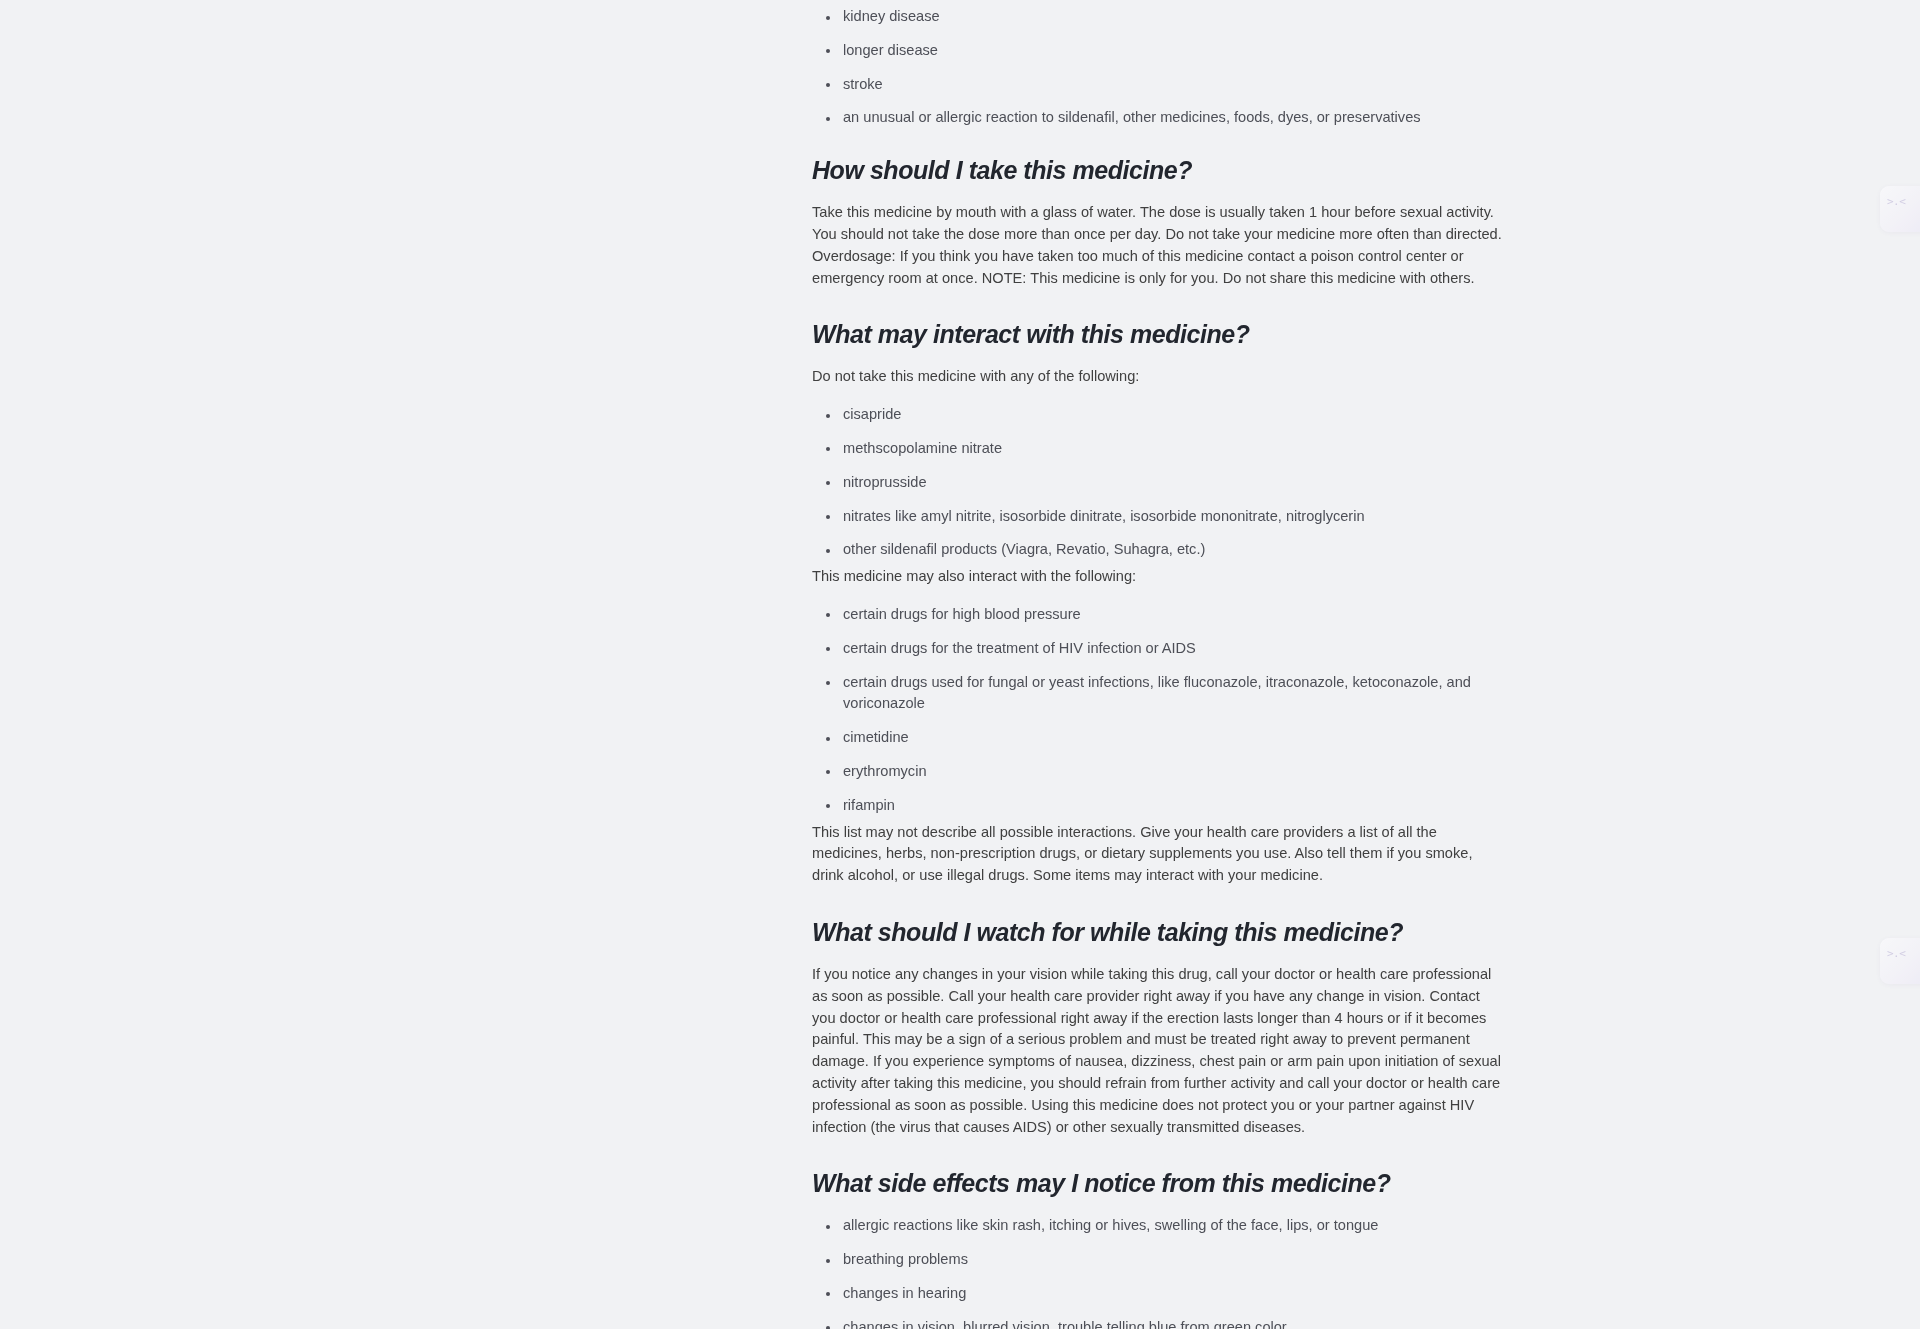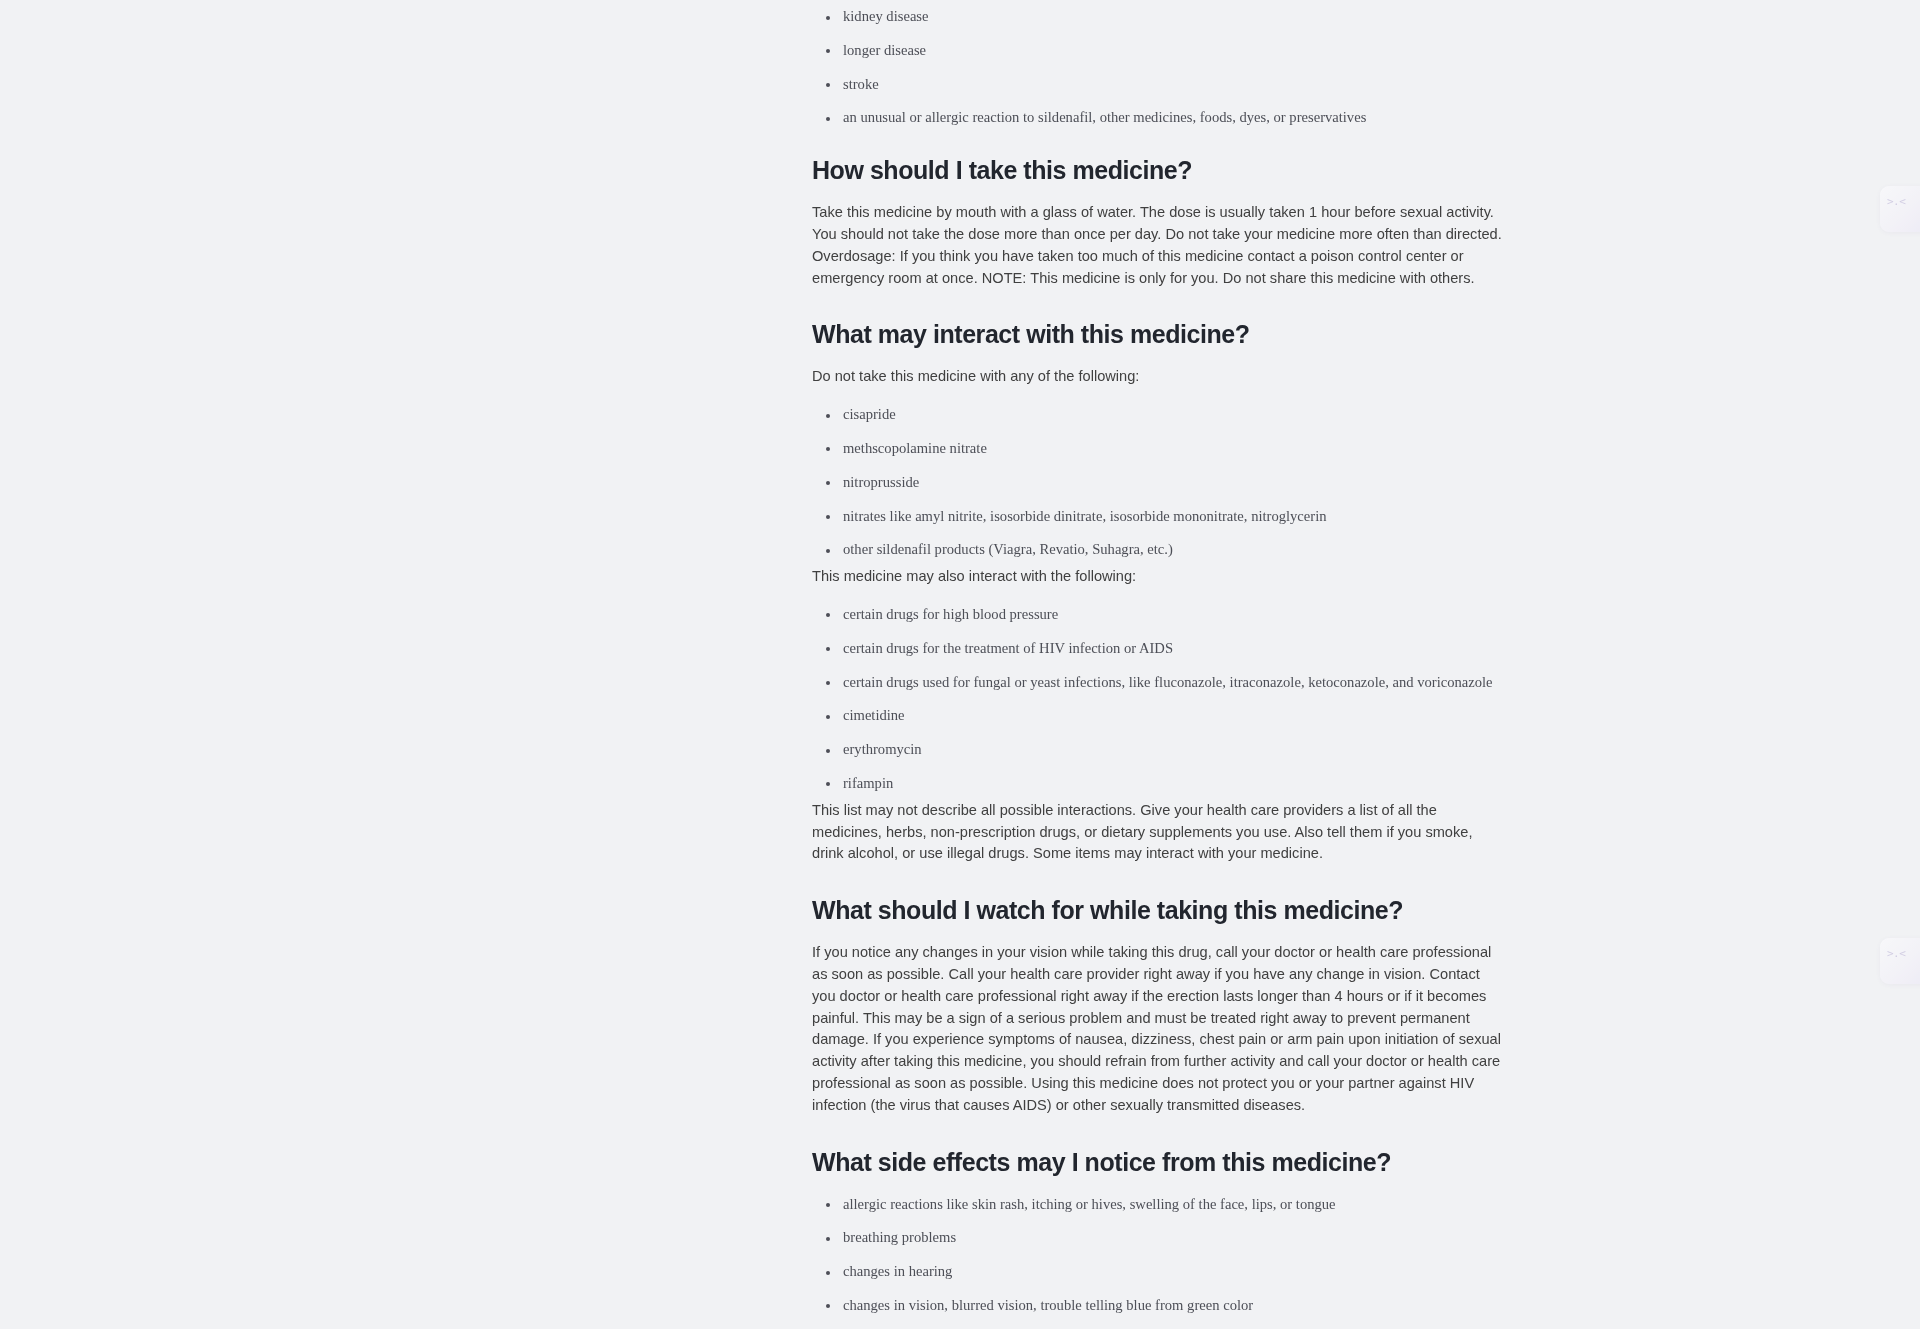"kidney disease" ul.bullet-list li { font-family: Liberation Serif, serif -> none }
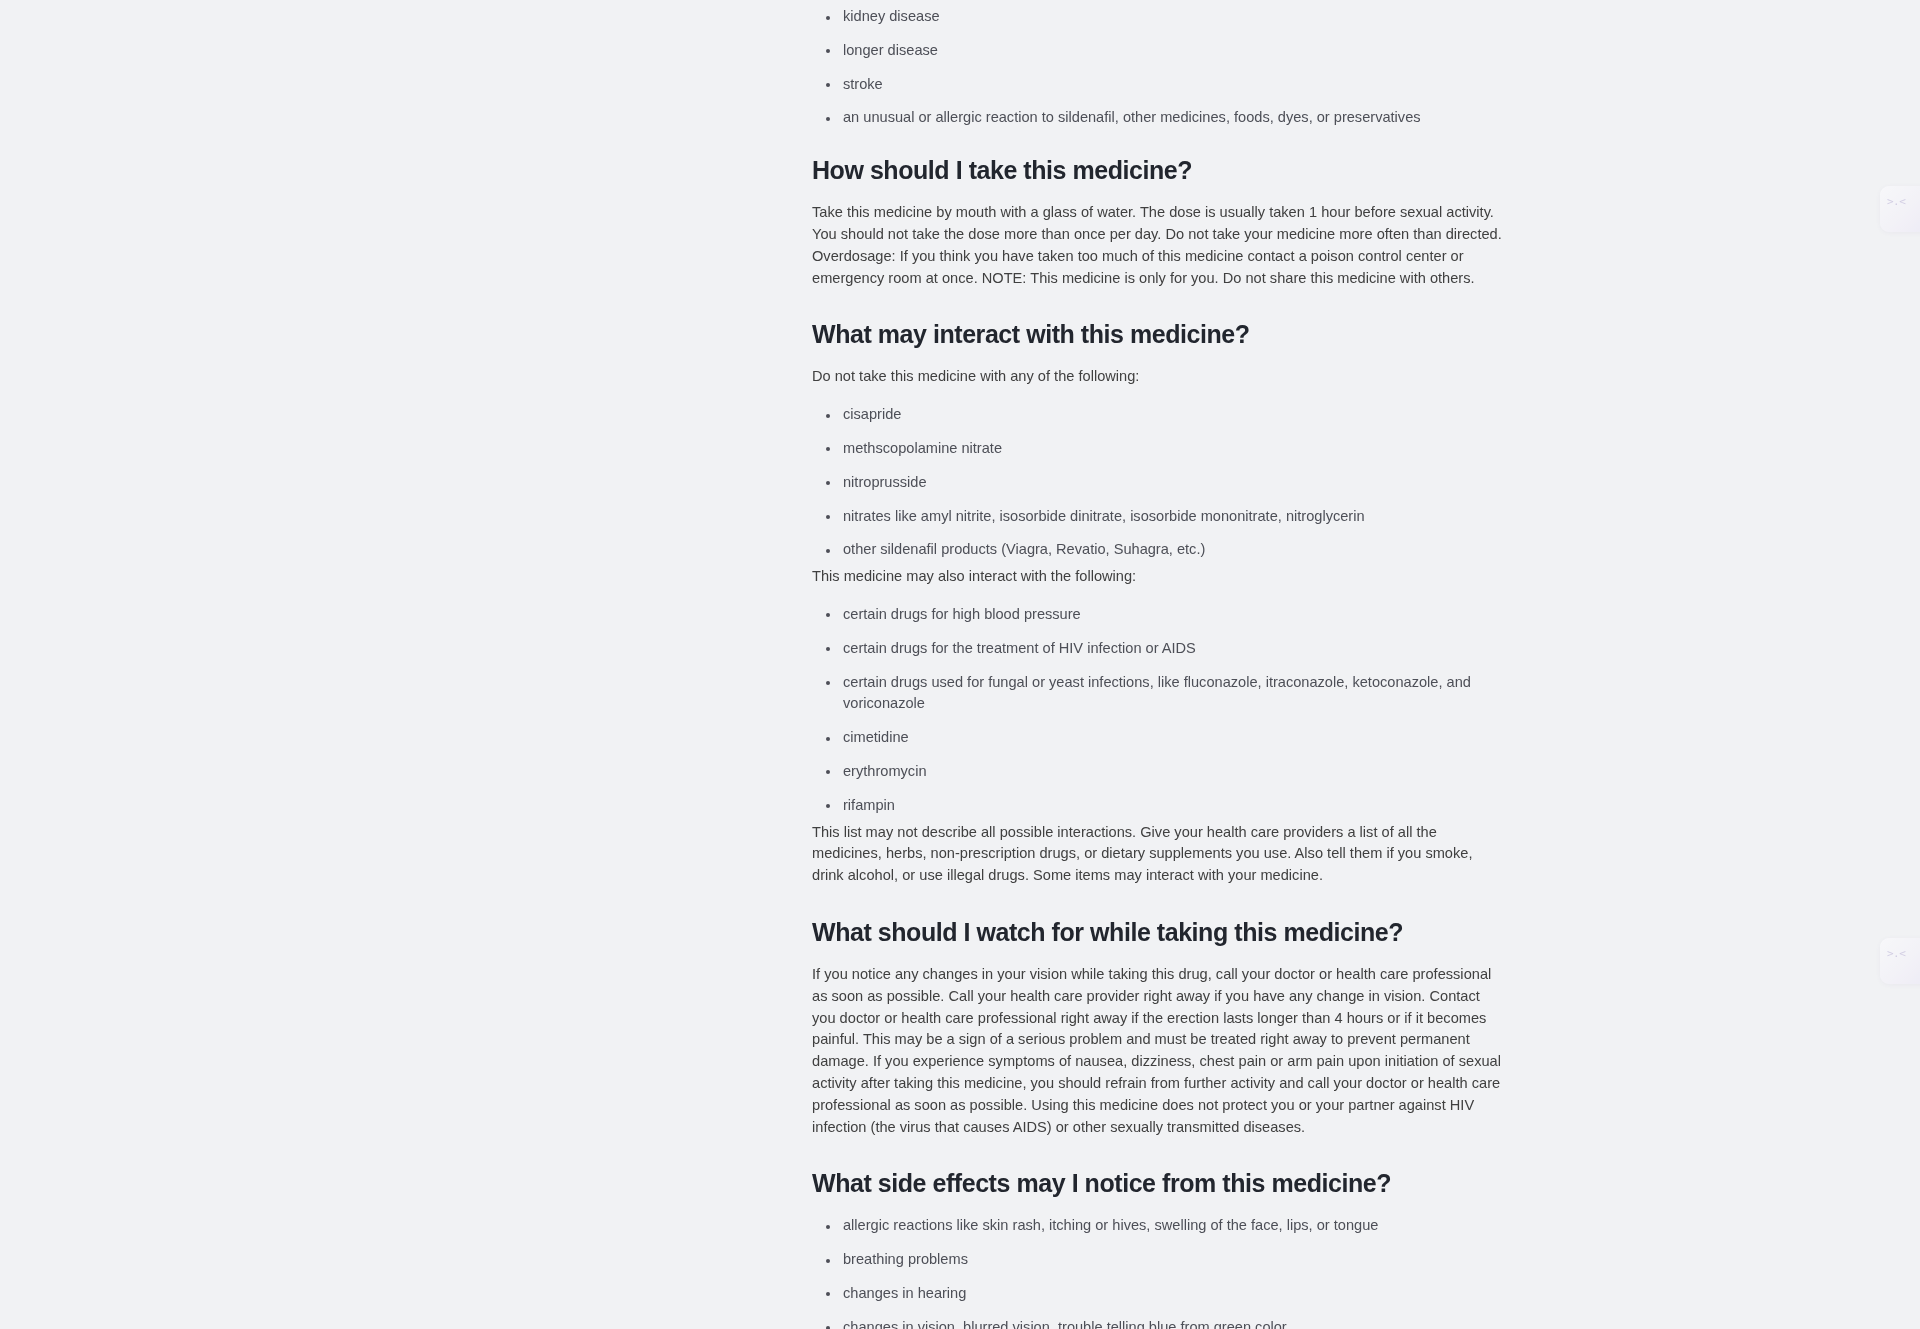"How should I take this" h2.section-heading { font-style: none -> italic }
